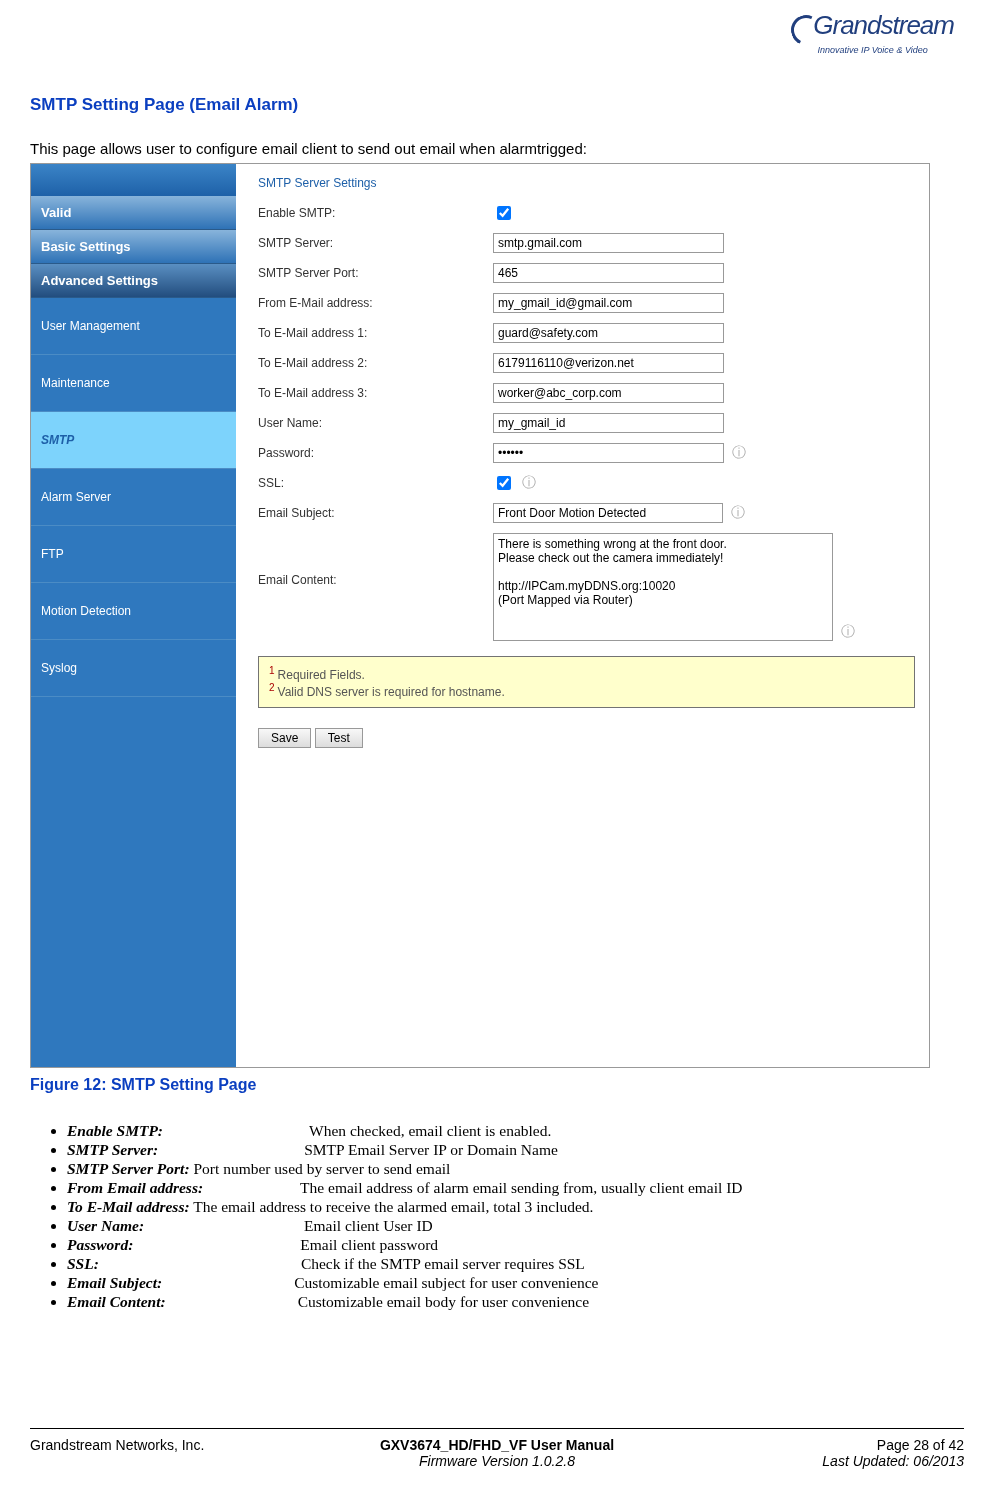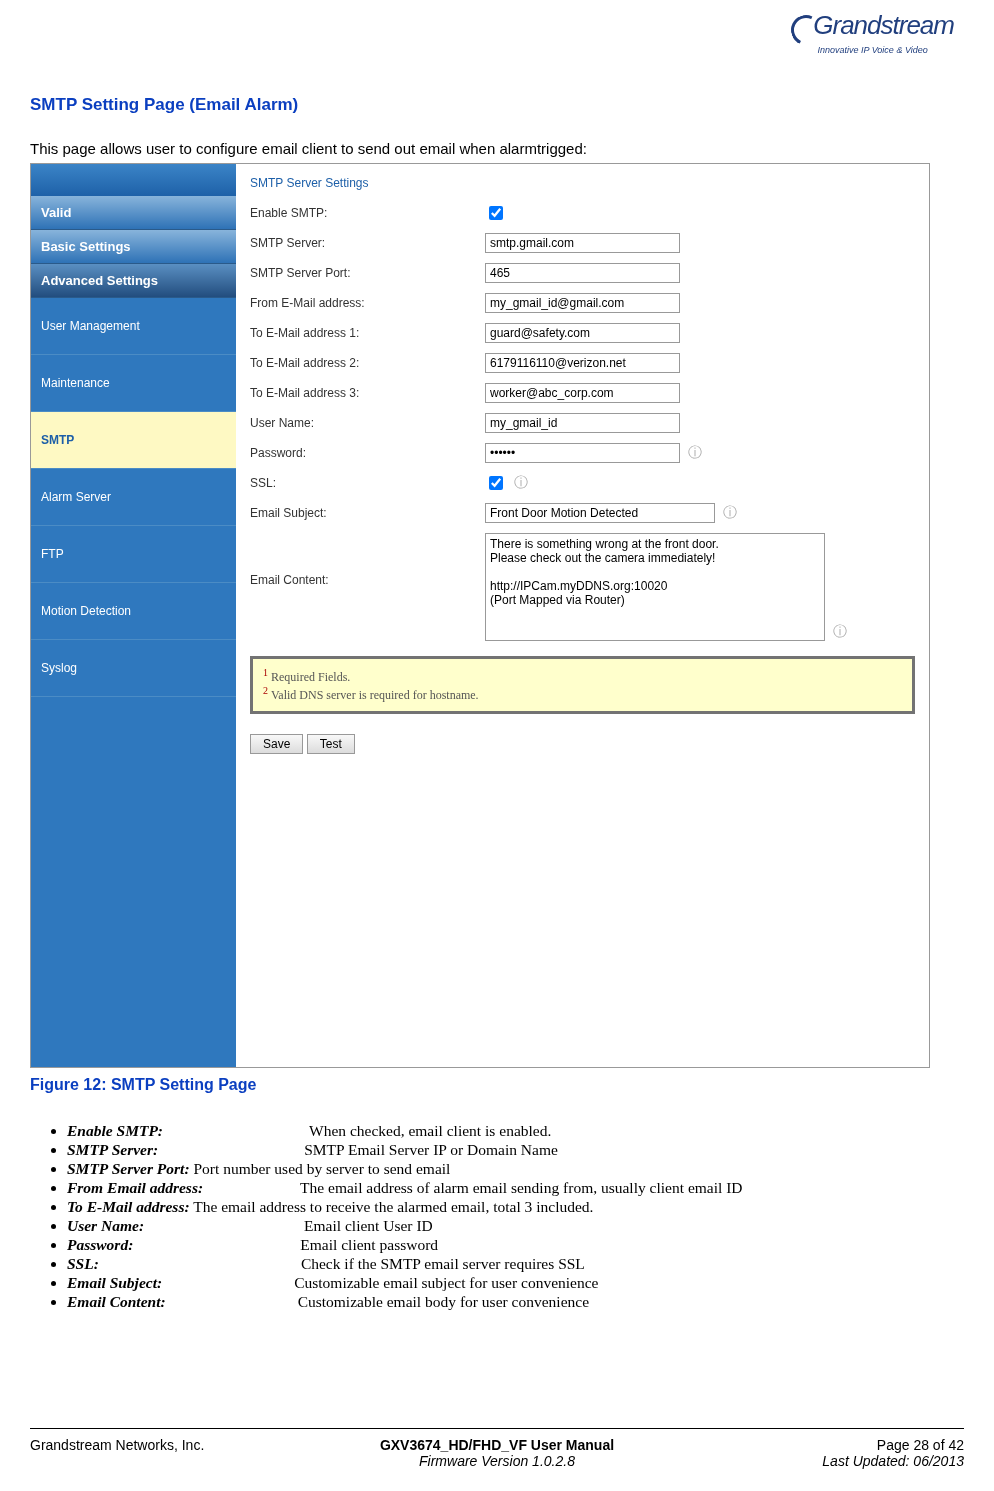"SMTP Server Settings" .content { padding: 12px 12px 12px 14px -> 12px 12px 12px 22px }
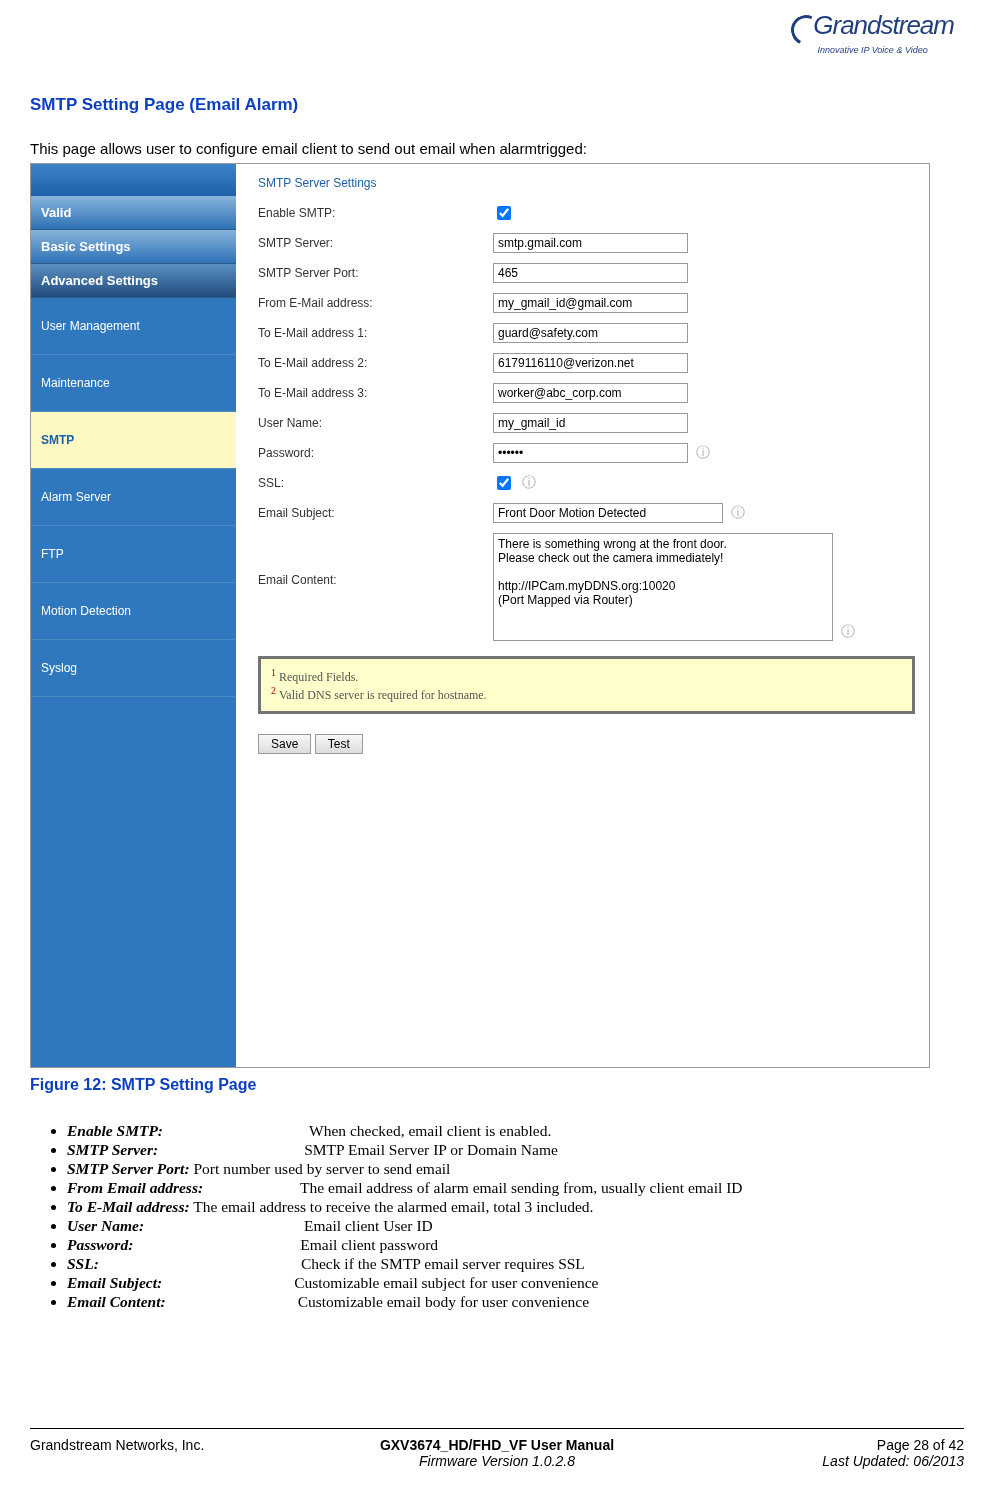"smtp.gmail.com" .tinput { width: 195px -> 231px }
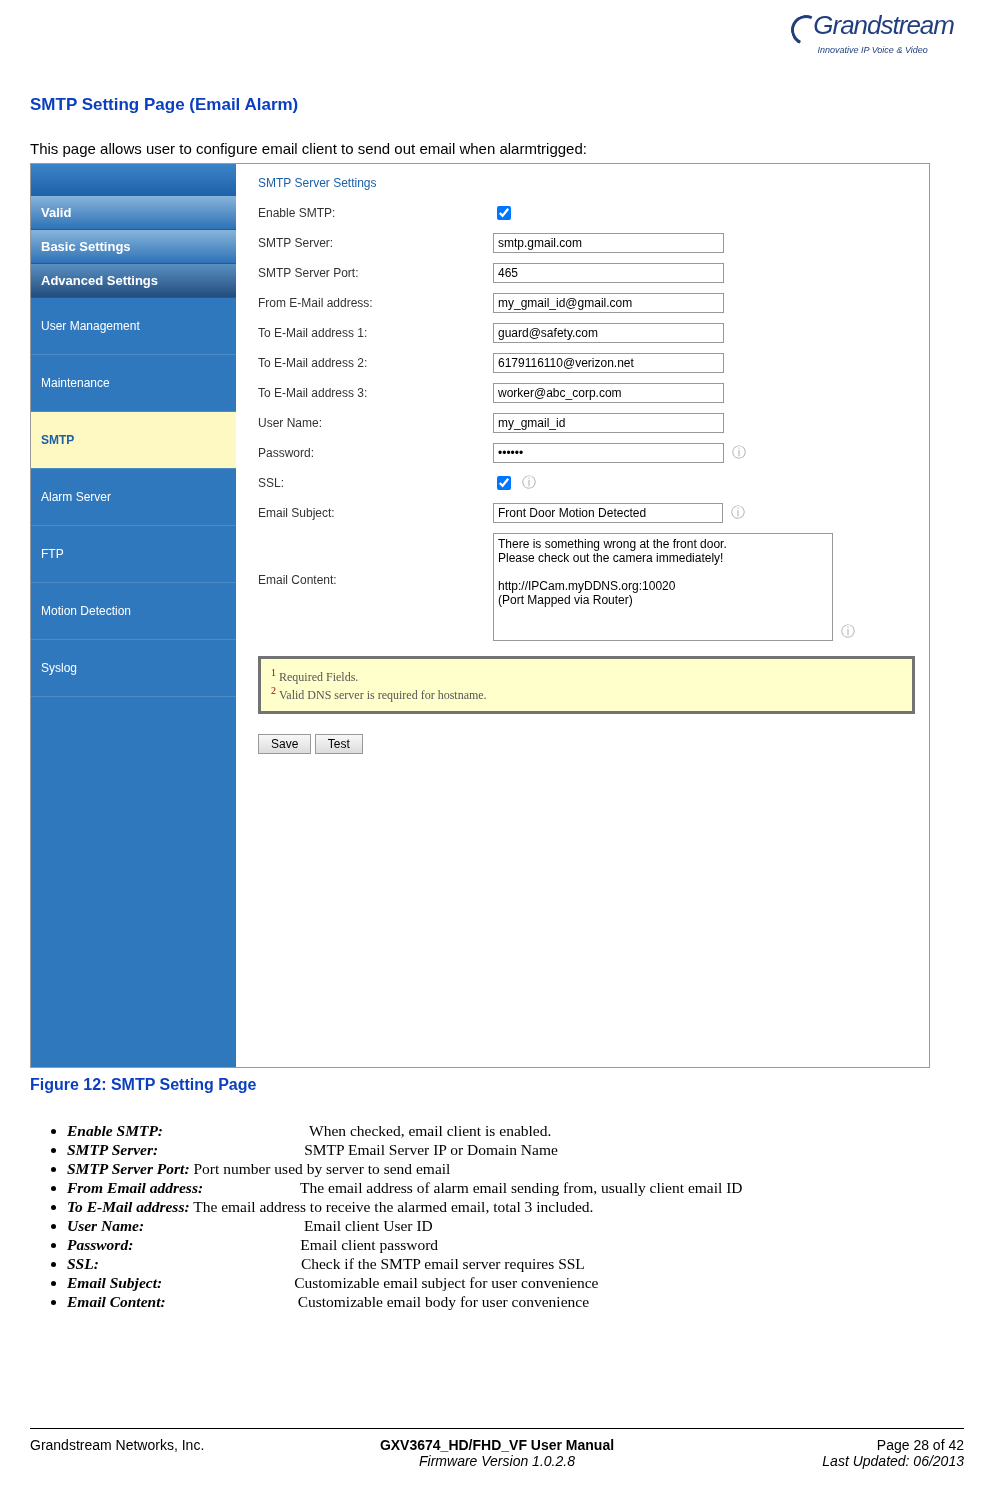"SMTP" .nav-item.active { background: #fef9c3 -> #7dd3fc; font-style: none -> italic }
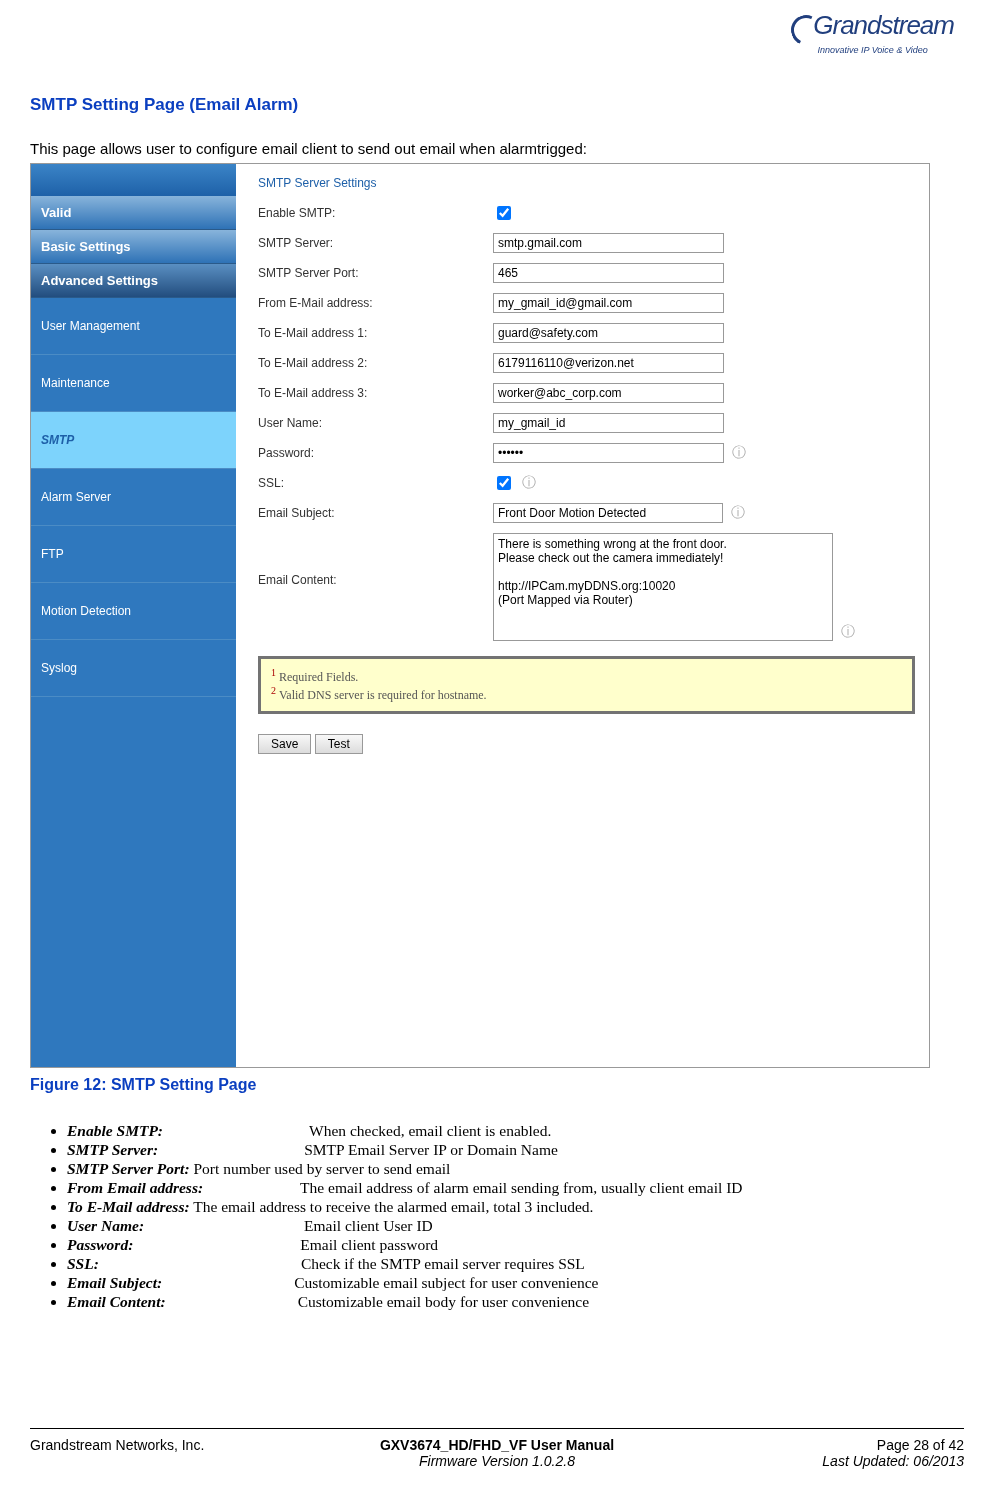"1 Required Fields." .notes { border: 3px solid #737373 -> 1px solid #737373; font-family: Liberation Serif, serif -> none }
